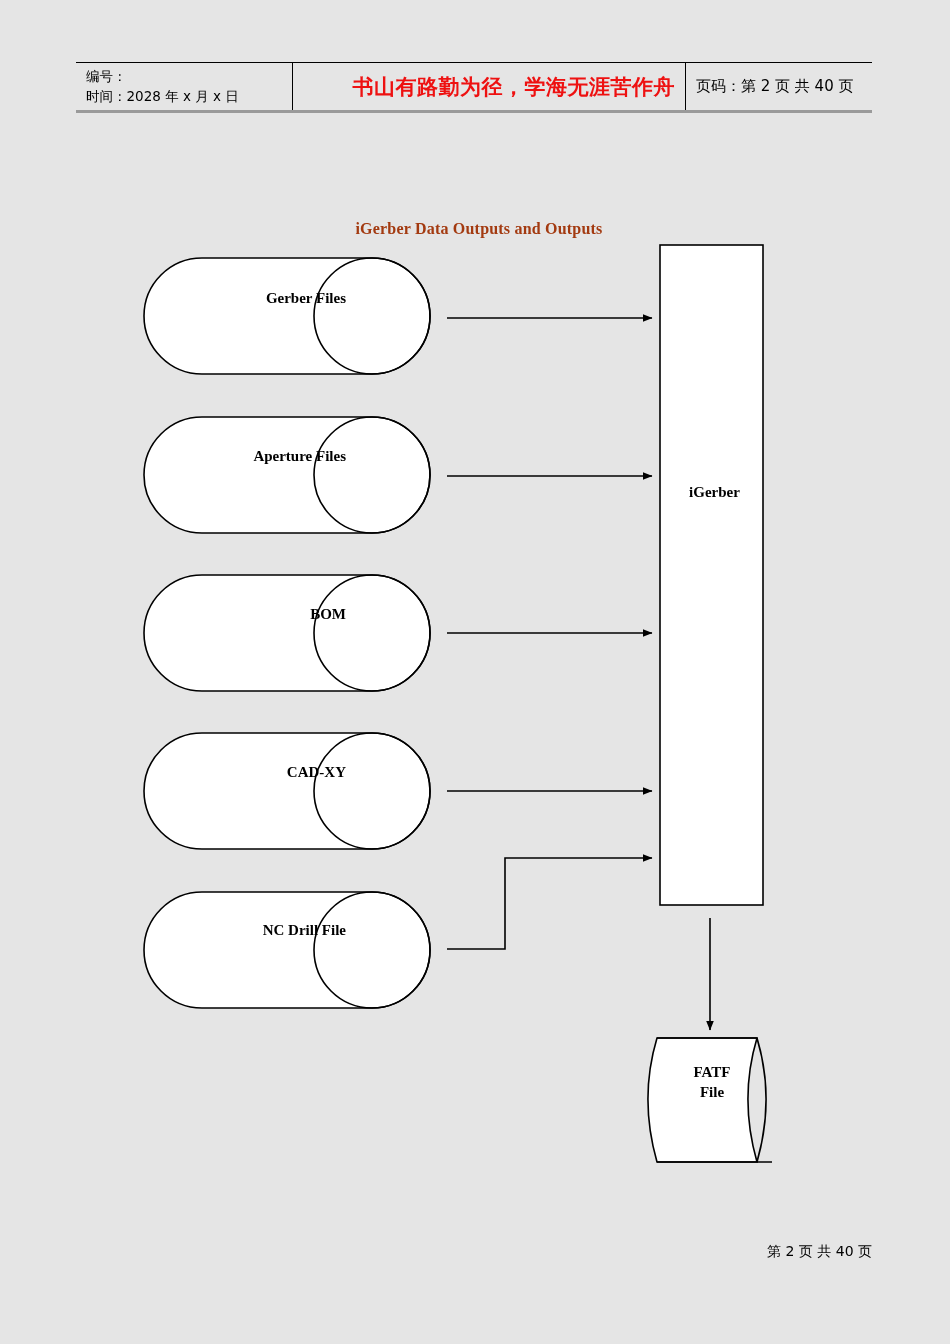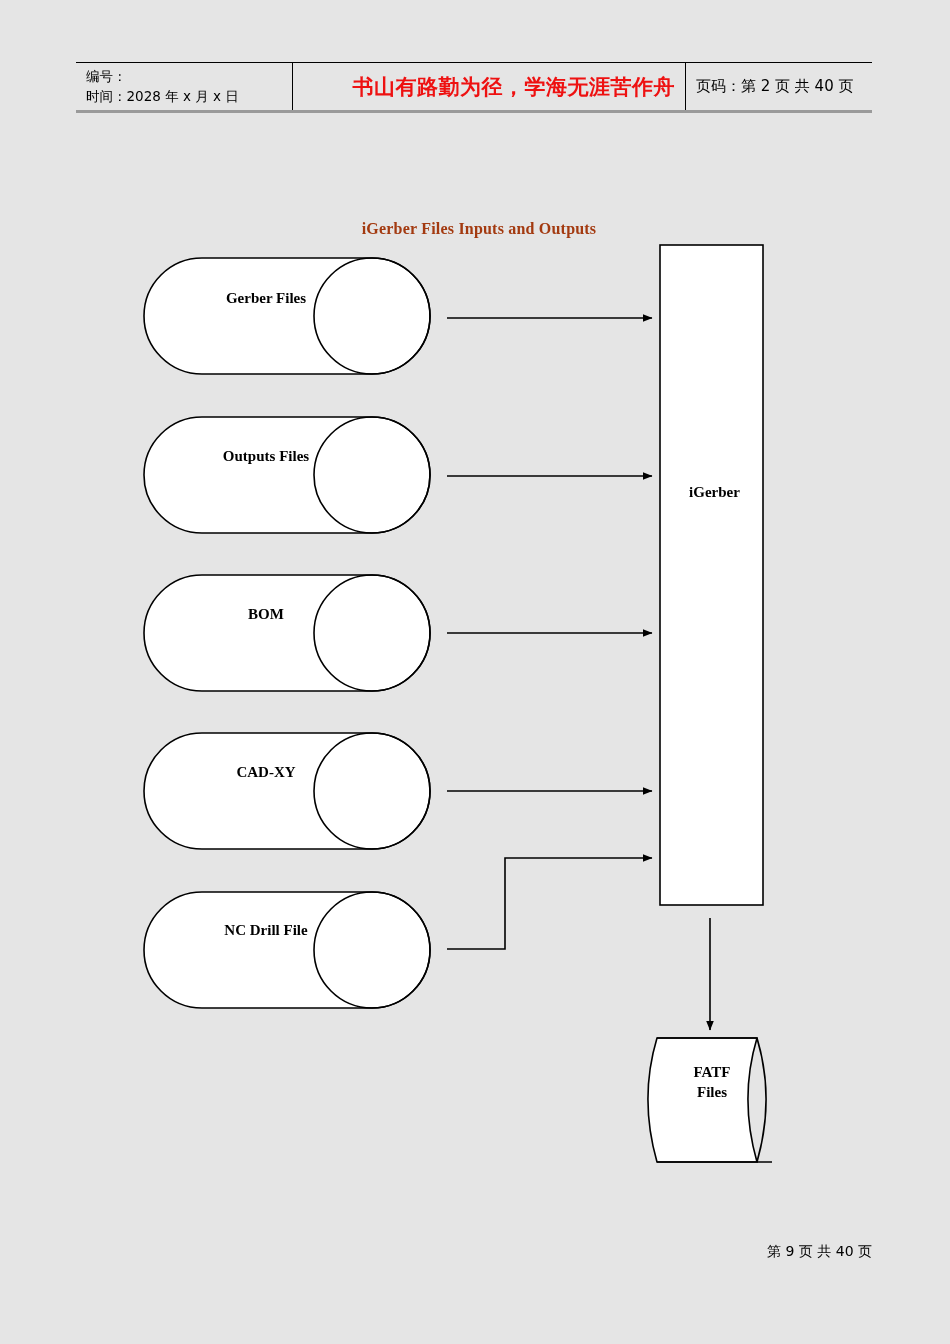"iGerber Files Inputs and Outputs" div { text: Files Inputs -> Data Outputs }
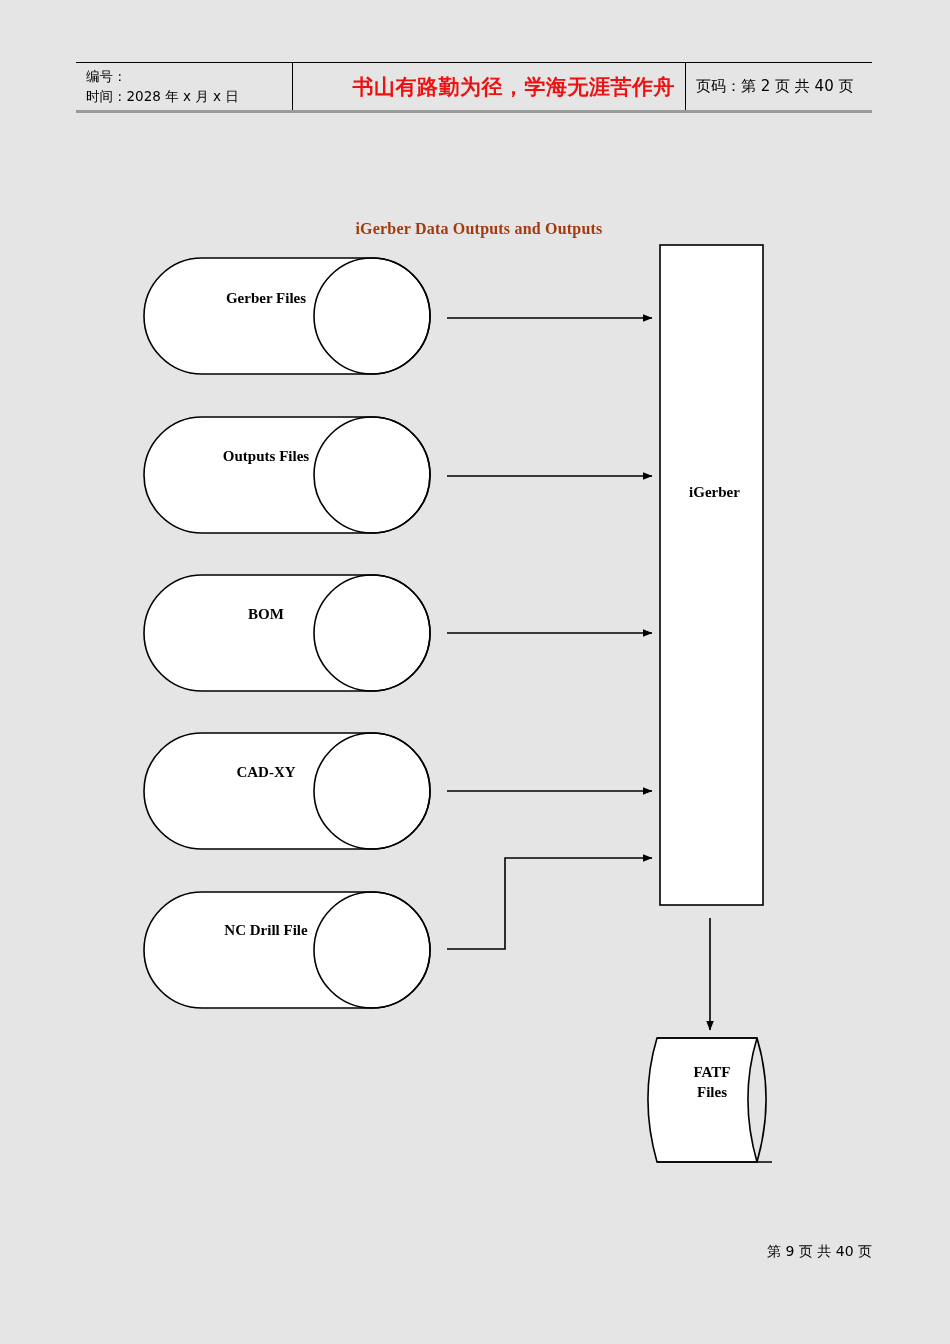"Gerber Files" .node-label { text-align: center -> right }
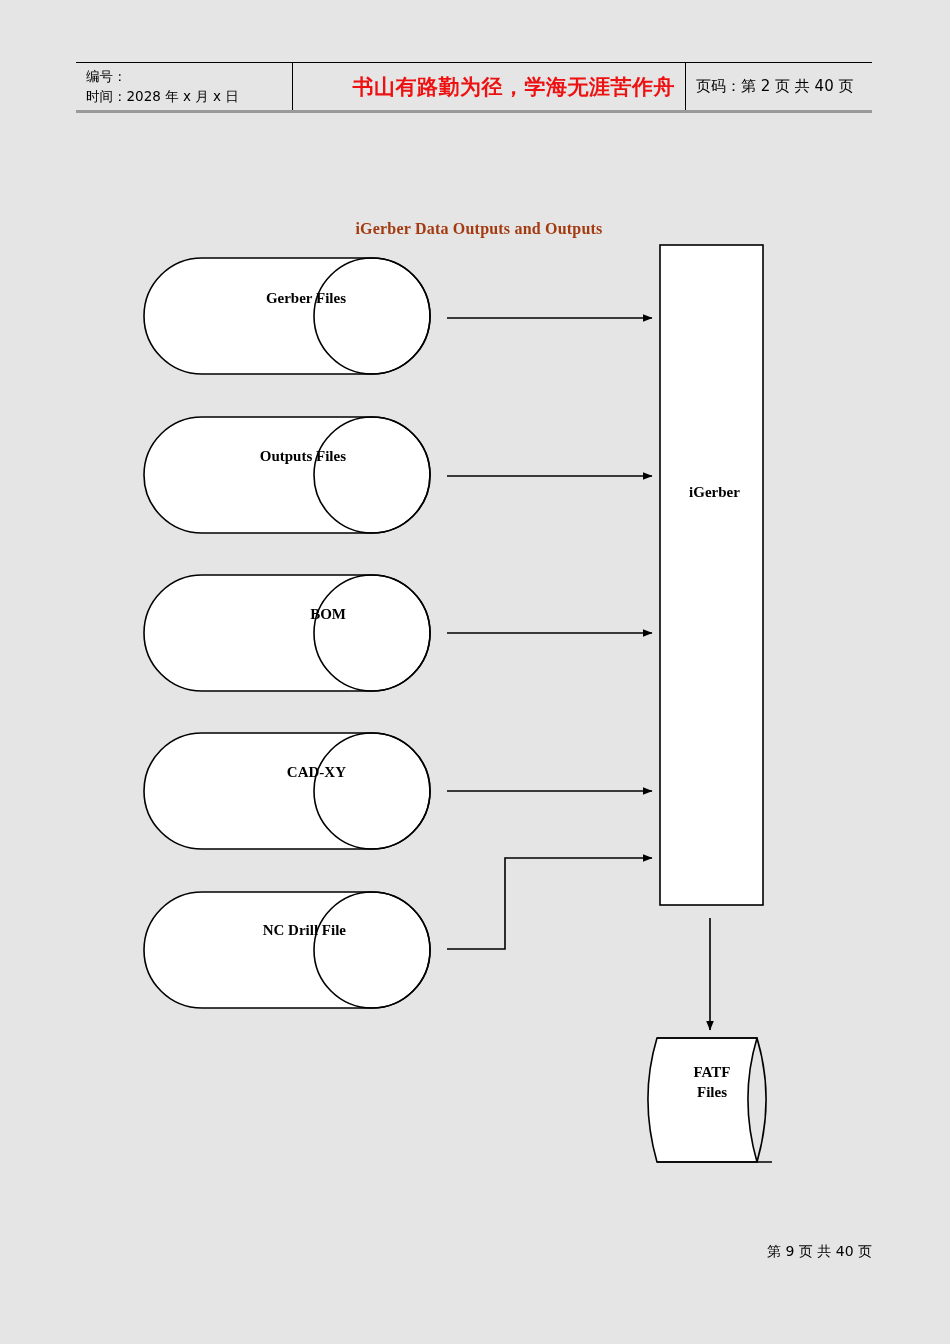"Outputs Files" div.node-label { text: Outputs -> Aperture }
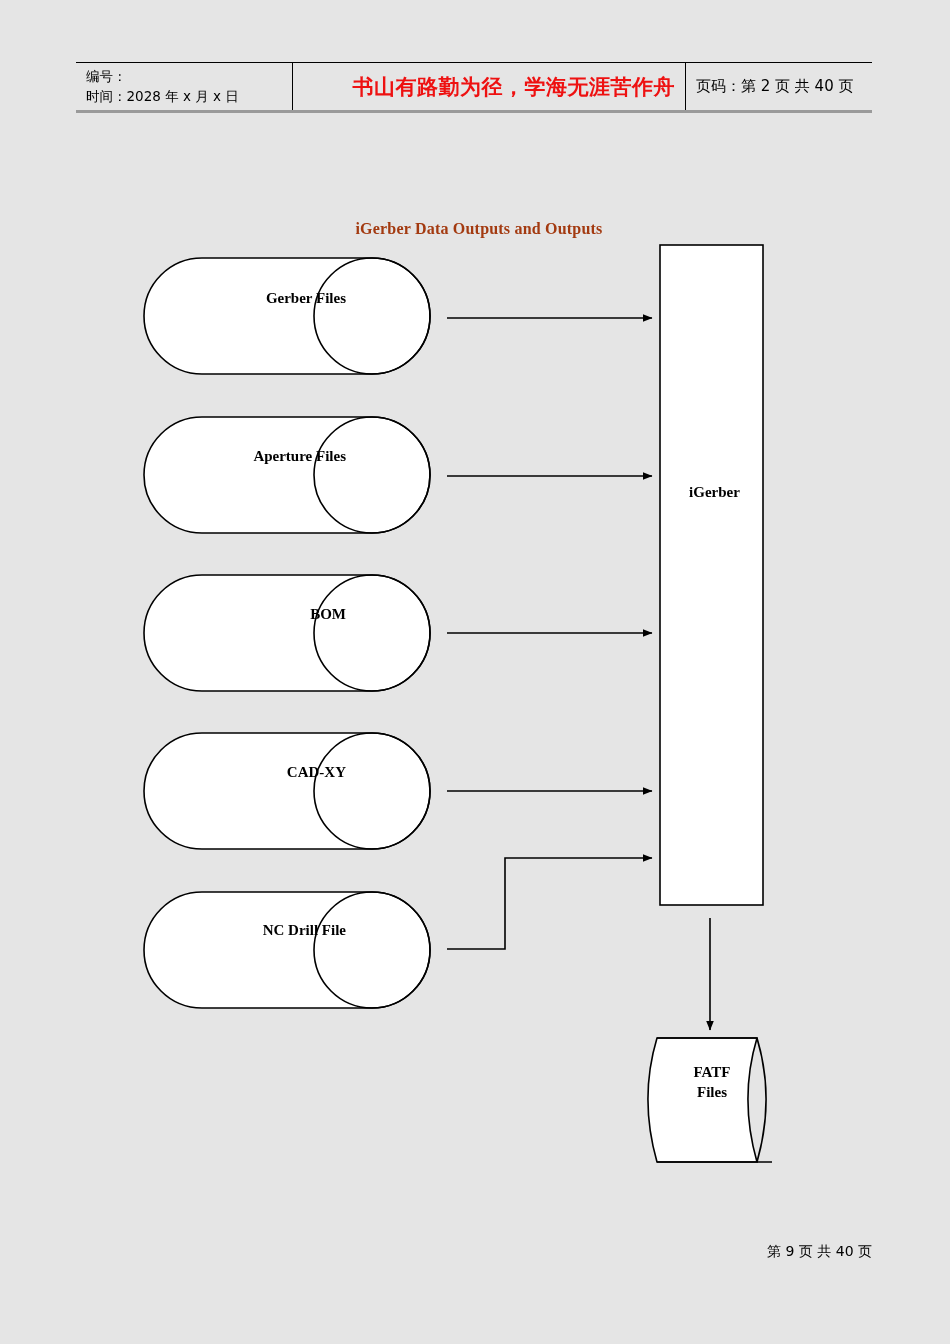"Files" div { text: Files -> File }
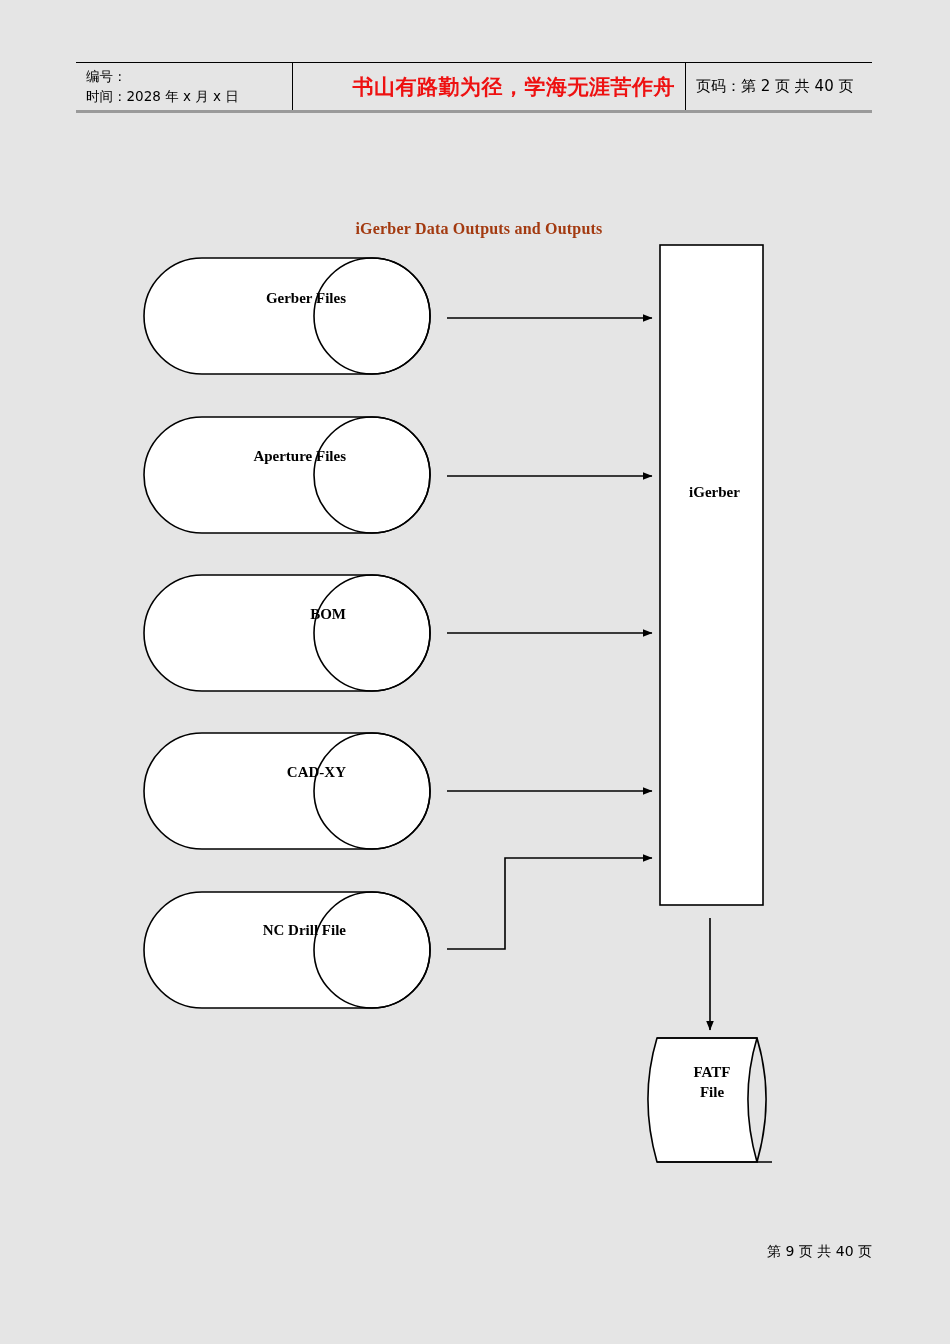"第 9 页 共 40" div { text: 9 -> 2 }
